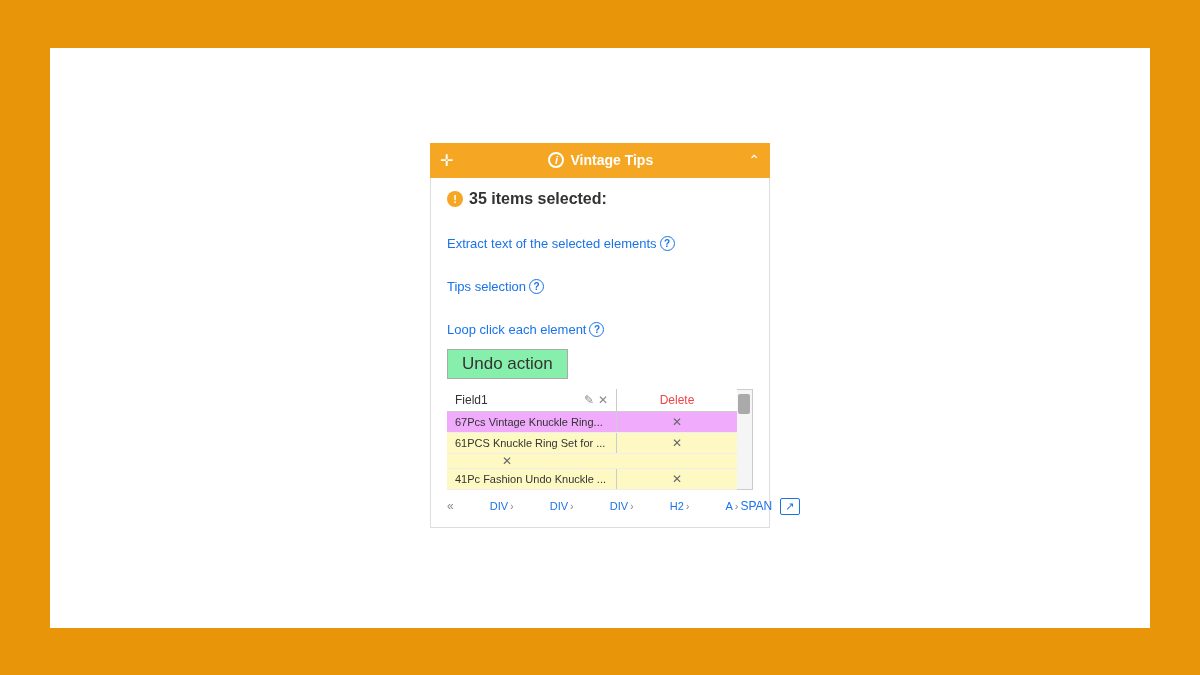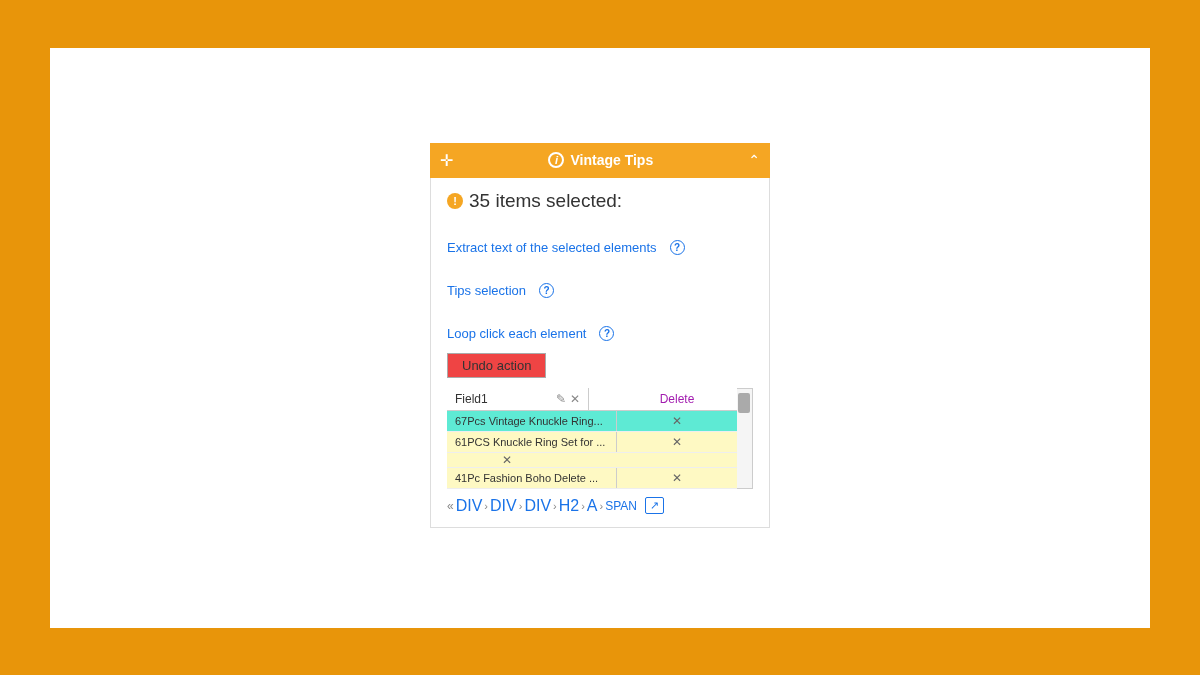"35 items selected:" .items-selected-text { font-size: 19px -> 16px; font-weight: none -> bold }
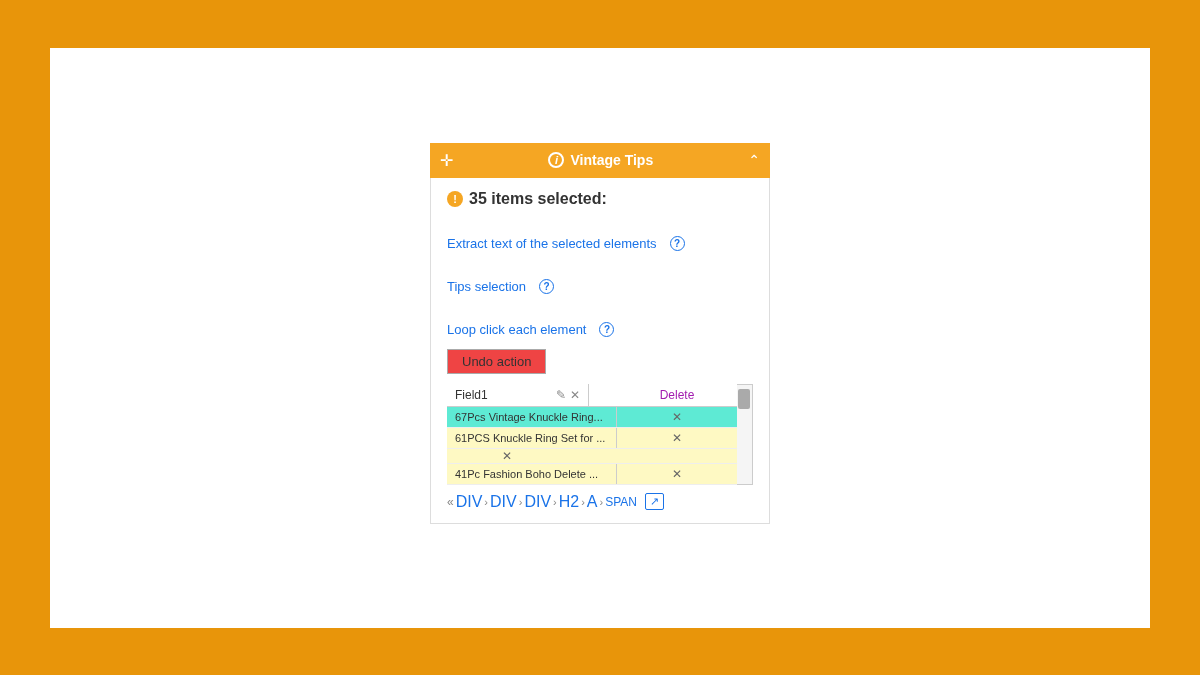"Extract text of the selected" .action-link { gap: 13px -> 3px }
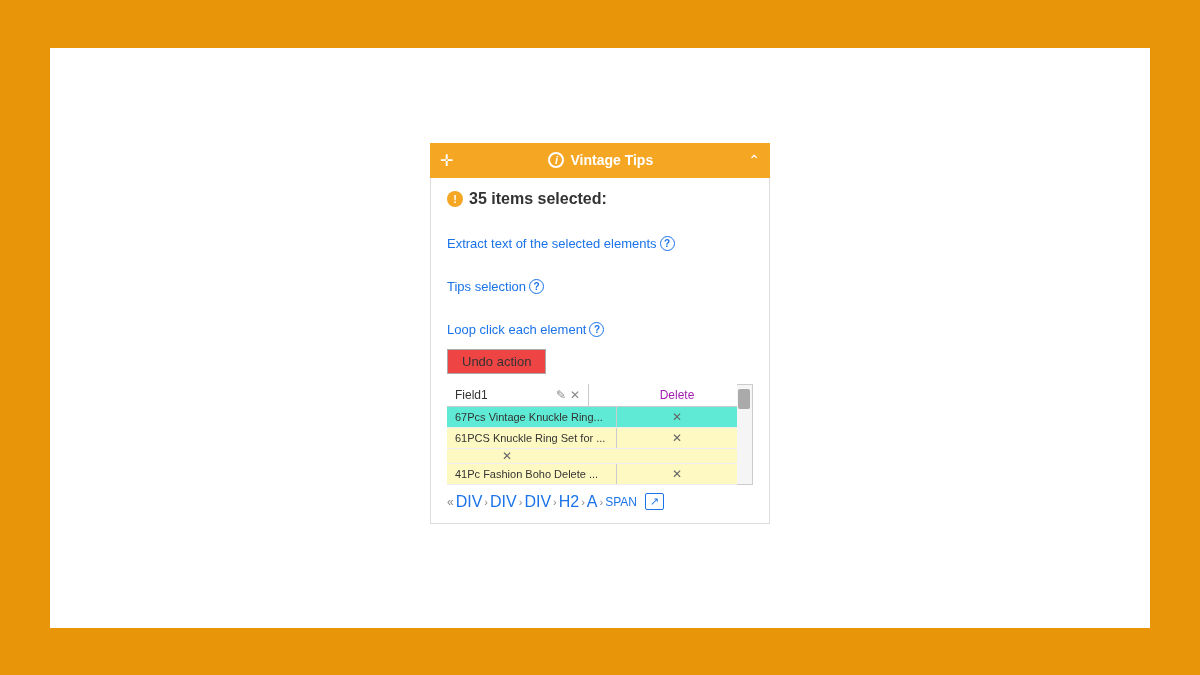"Undo action" .undo-action-btn { background: #ef4444 -> #86efac; font-size: 13px -> 17px }
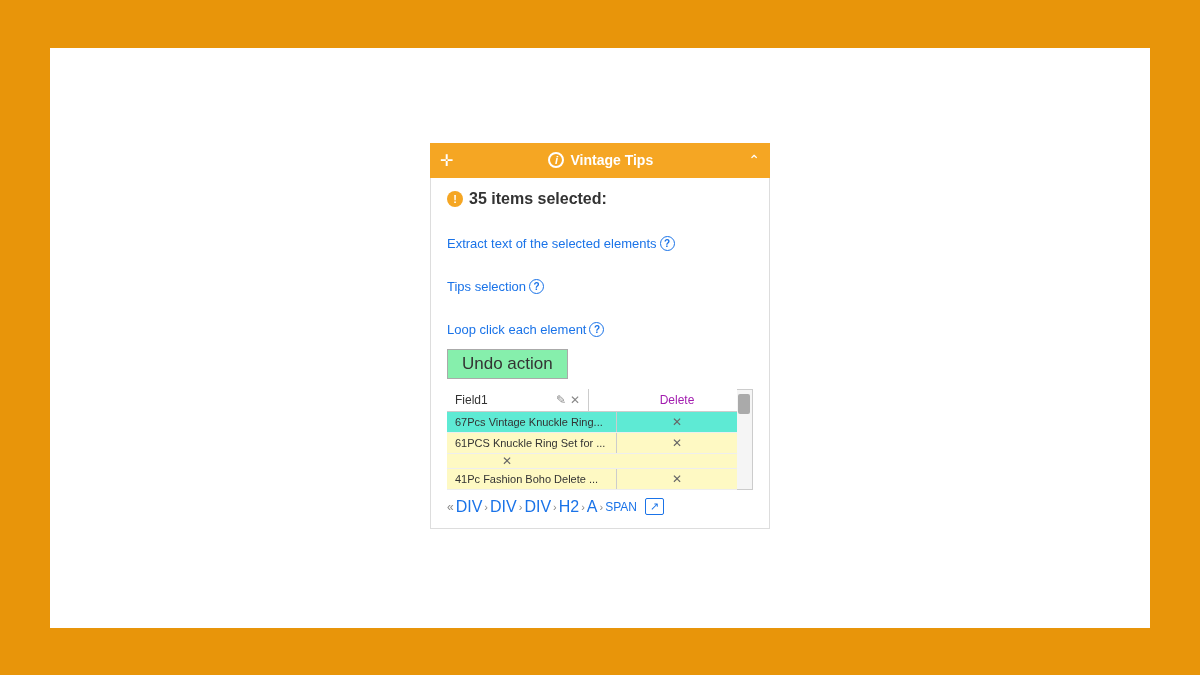"Field1" .table-header { gap: 28px -> none }
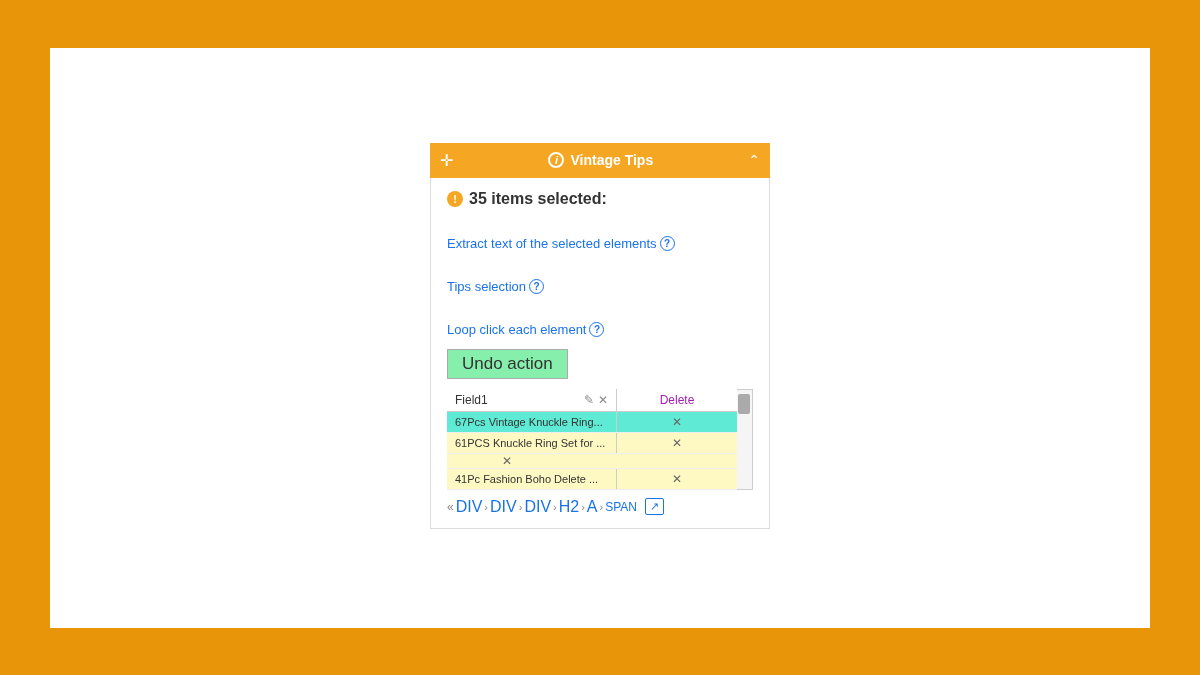"Delete" .col-delete { color: #a21caf -> #ef4444 }
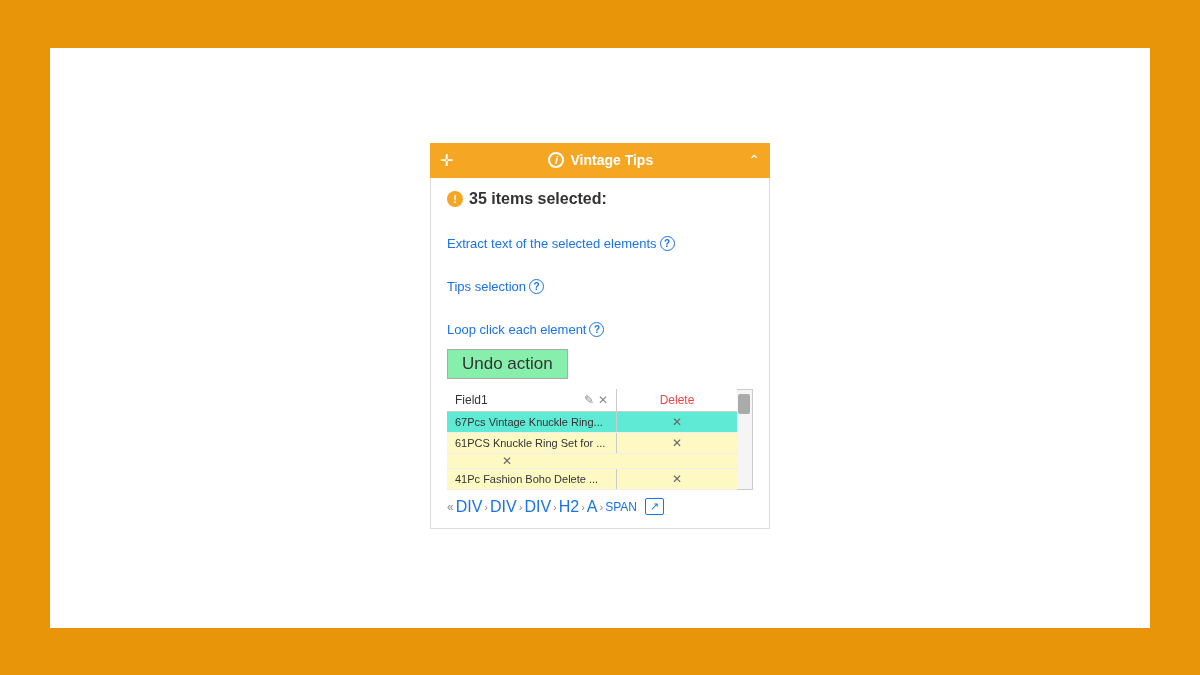"67Pcs Vintage Knuckle Ring..." .table-row.selected { background-color: #5eead4 -> #f0abfc }
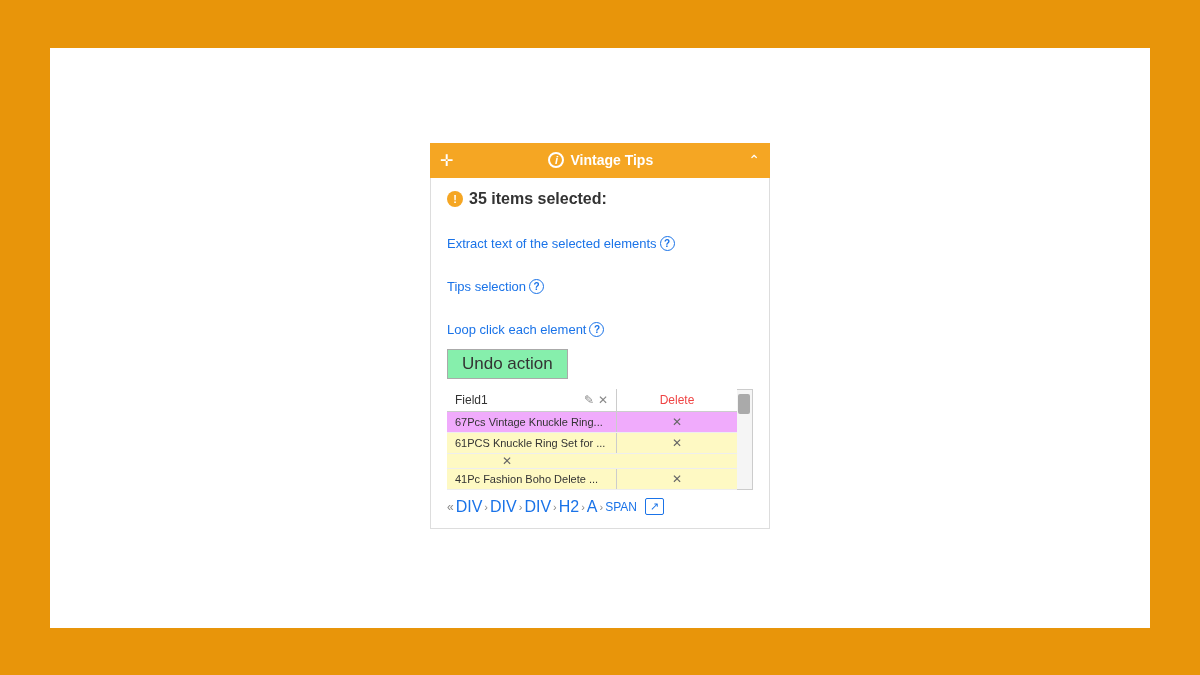"41Pc Fashion Boho Delete ..." div.cell-name { text: Boho Delete -> Undo Knuckle }
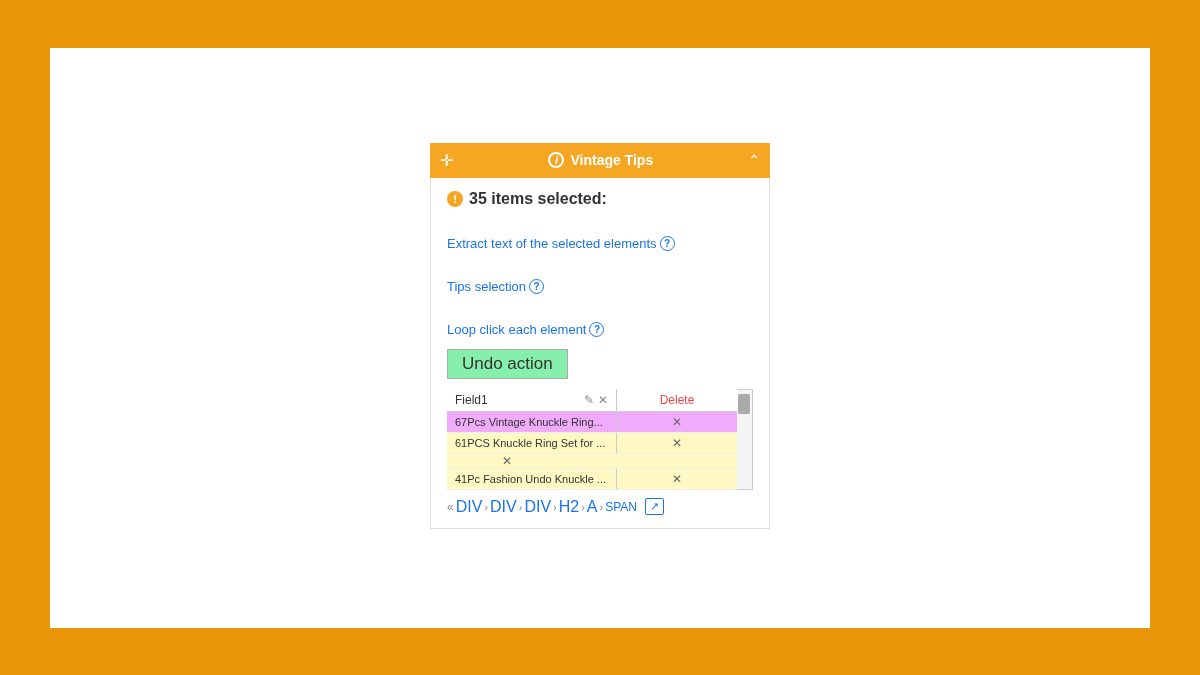"DIV" .breadcrumb-item { font-size: 16px -> 11px; margin-left: none -> 34px }
